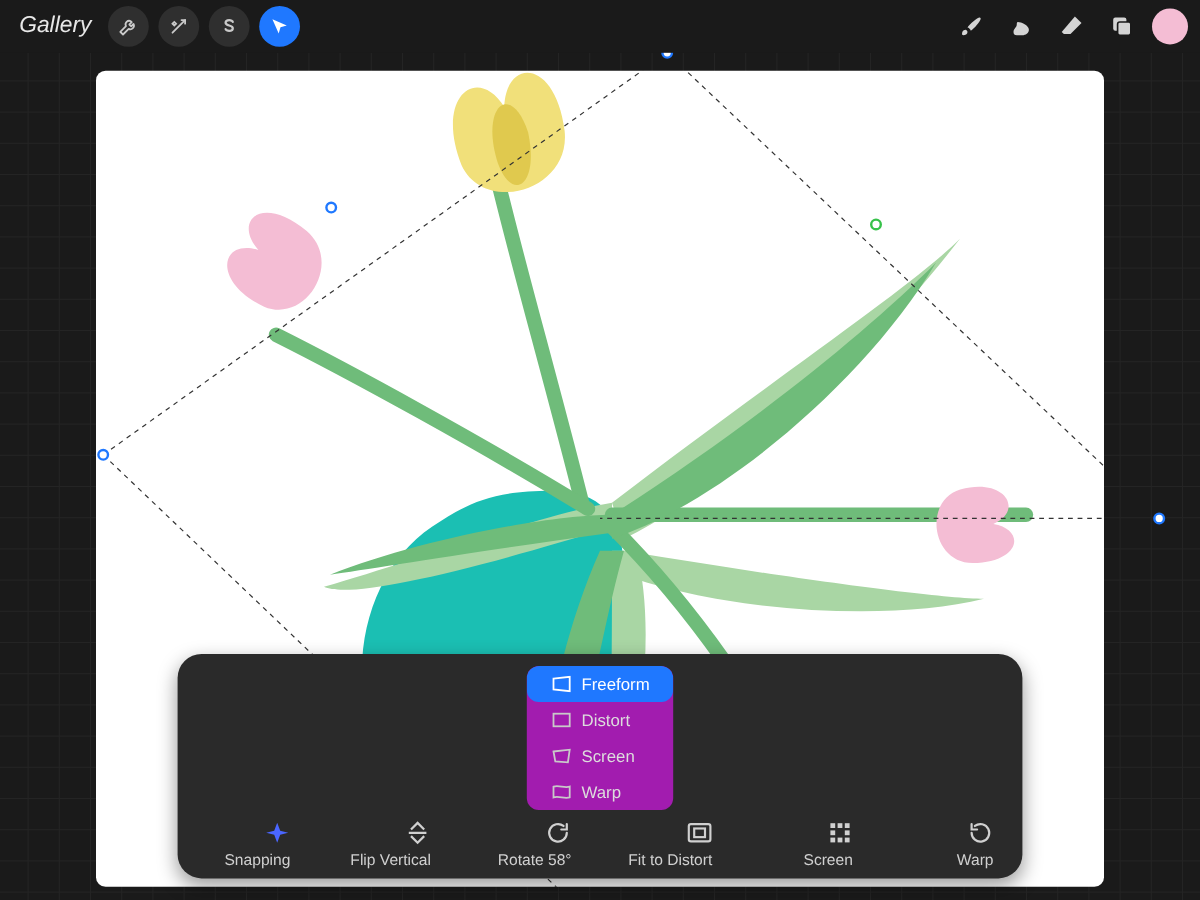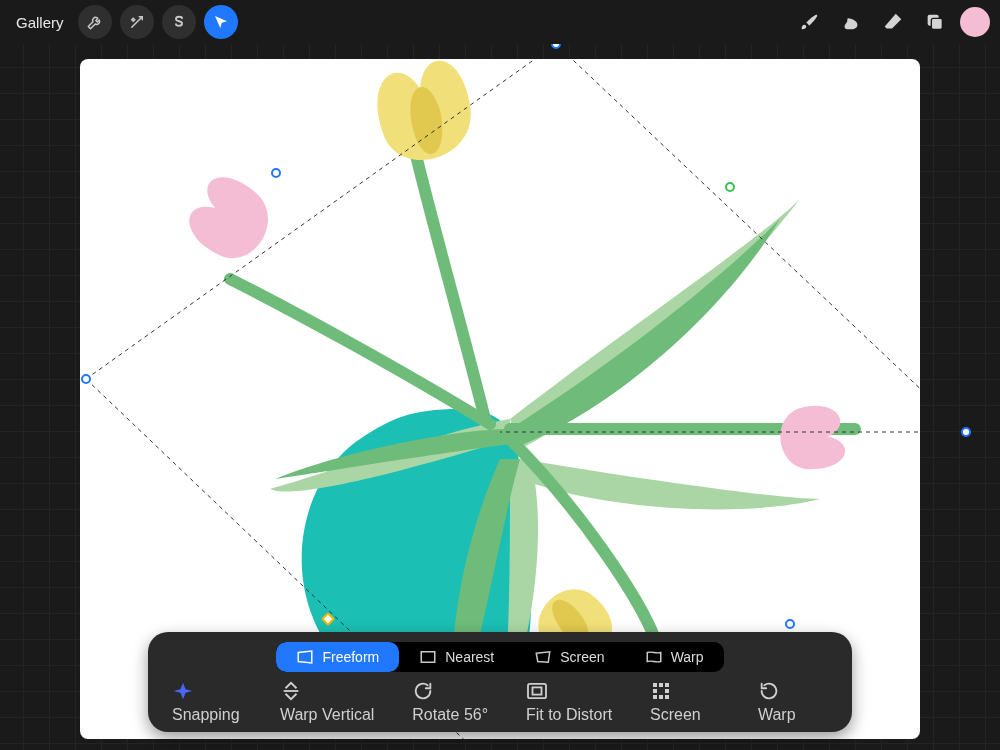"Gallery" .gallery-link { font-size: 15px -> 19px; font-style: none -> italic }
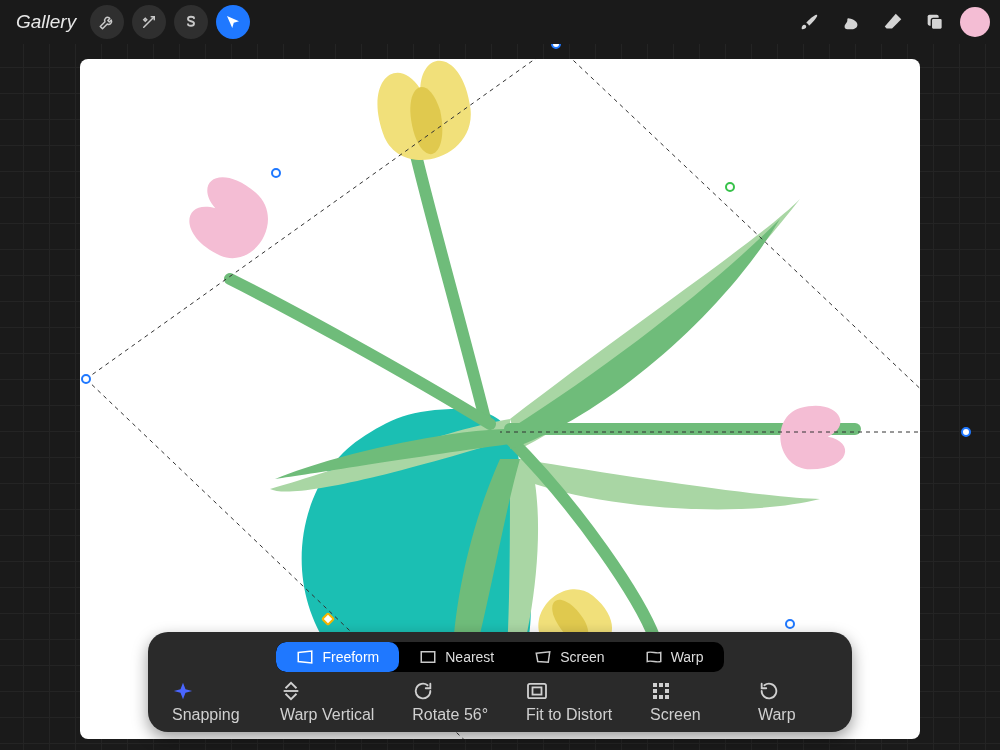"Freeform" .mode-row { background: #000000 -> #a21caf; flex-direction: none -> column }
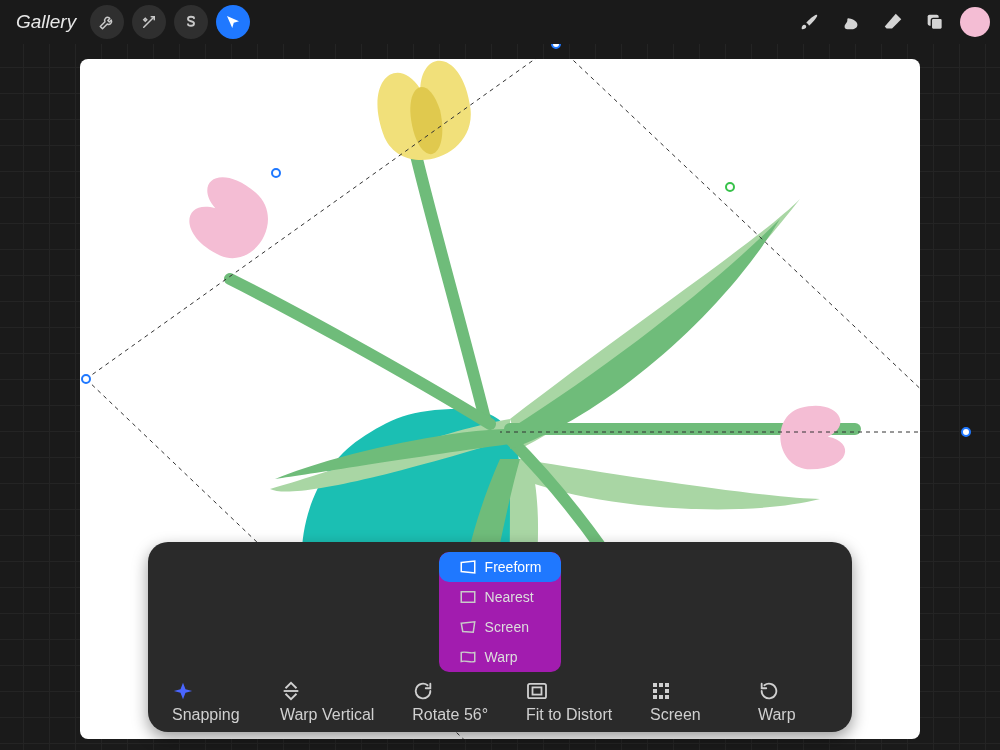"Nearest" span { text: Nearest -> Distort }
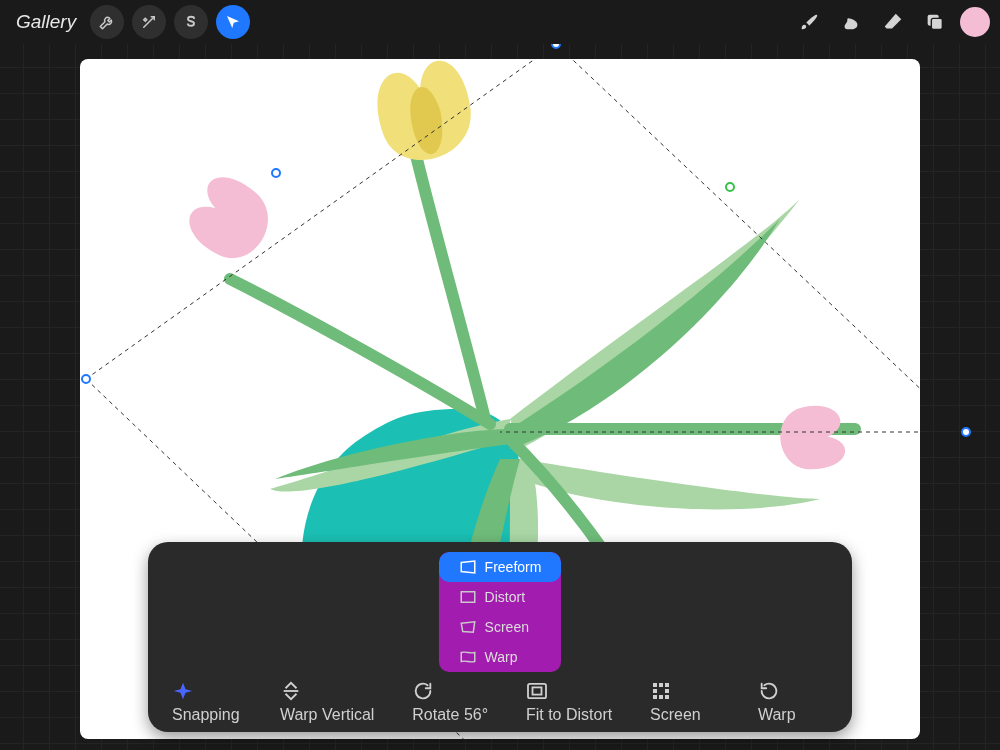"Snapping" .action-btn { align-items: flex-start -> flex-end; font-size: 16px -> 13px }
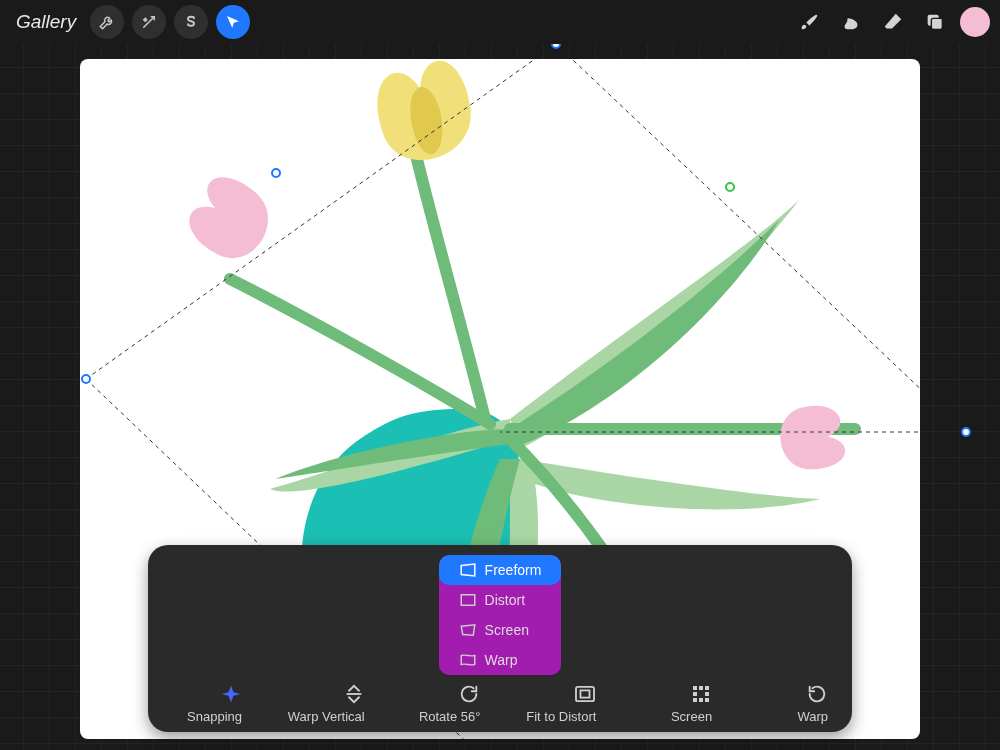"Warp Vertical" span { text: Warp -> Flip }
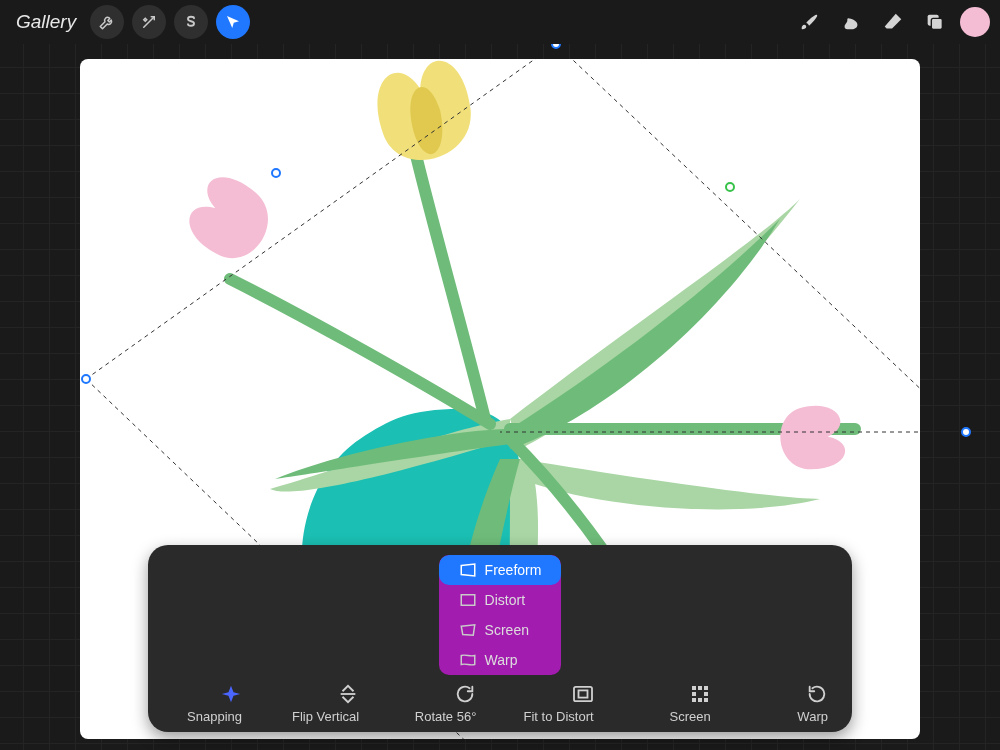"Rotate 56°" span { text: 56 -> 58 }
